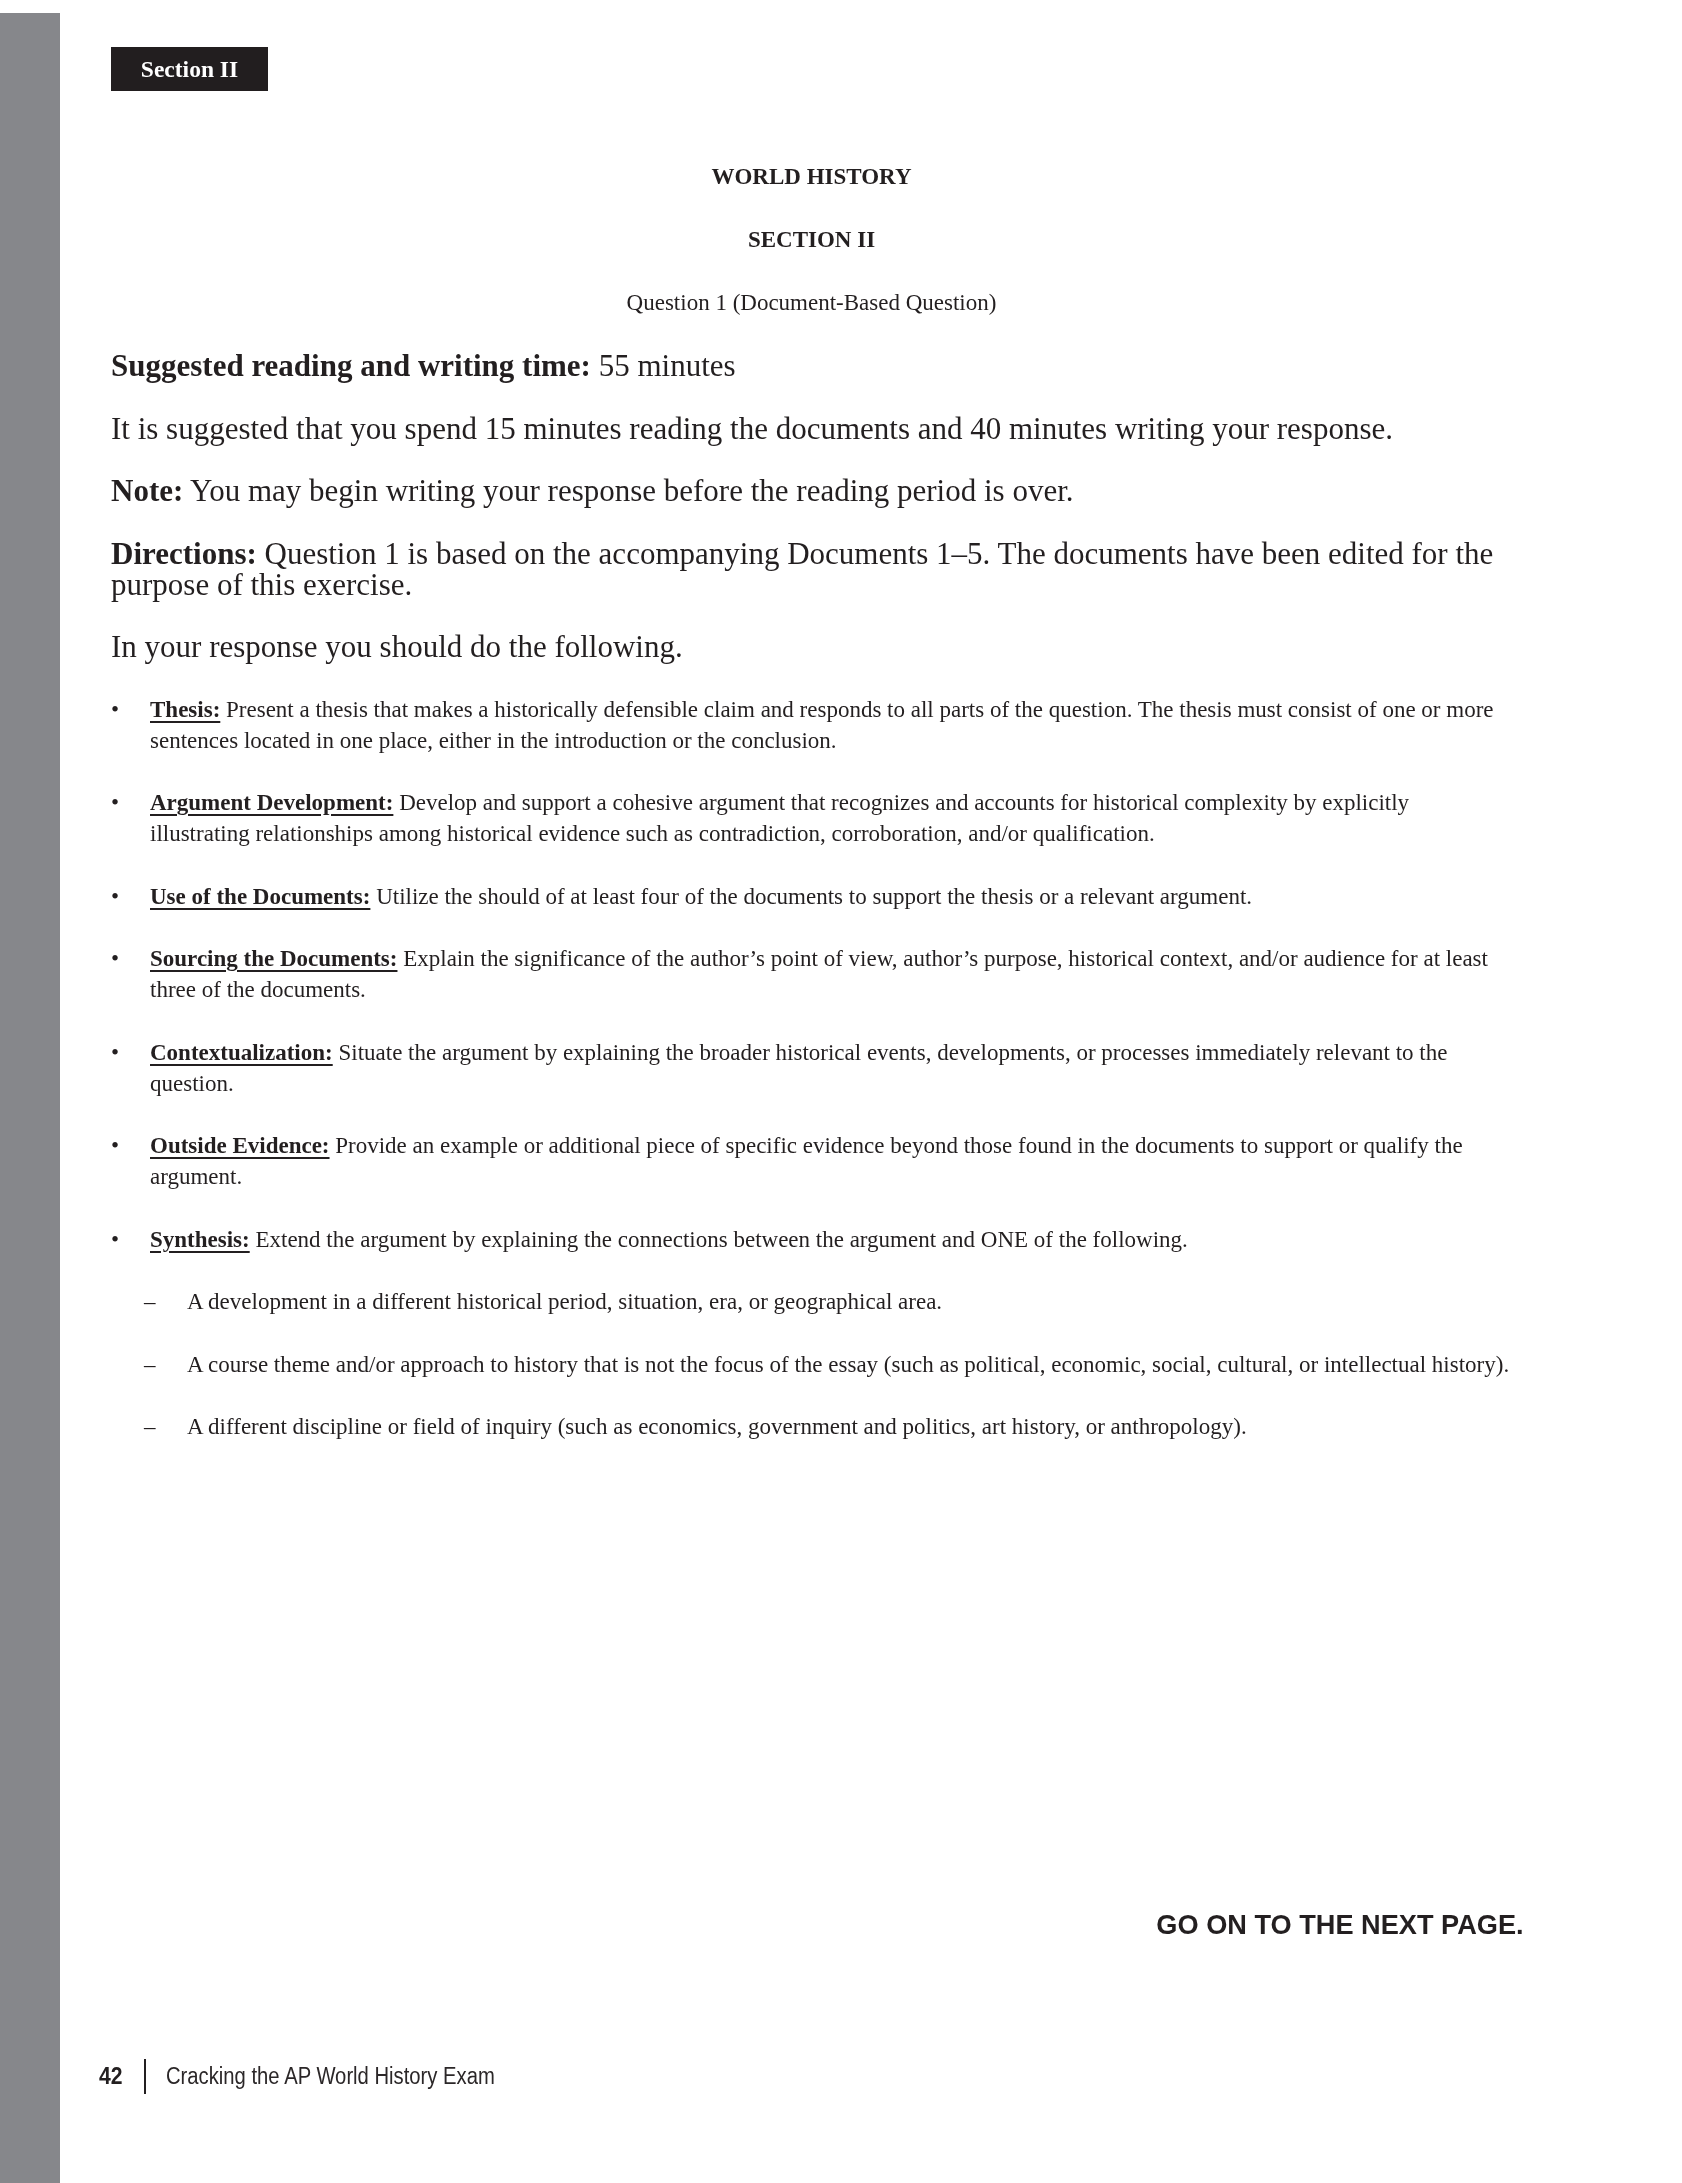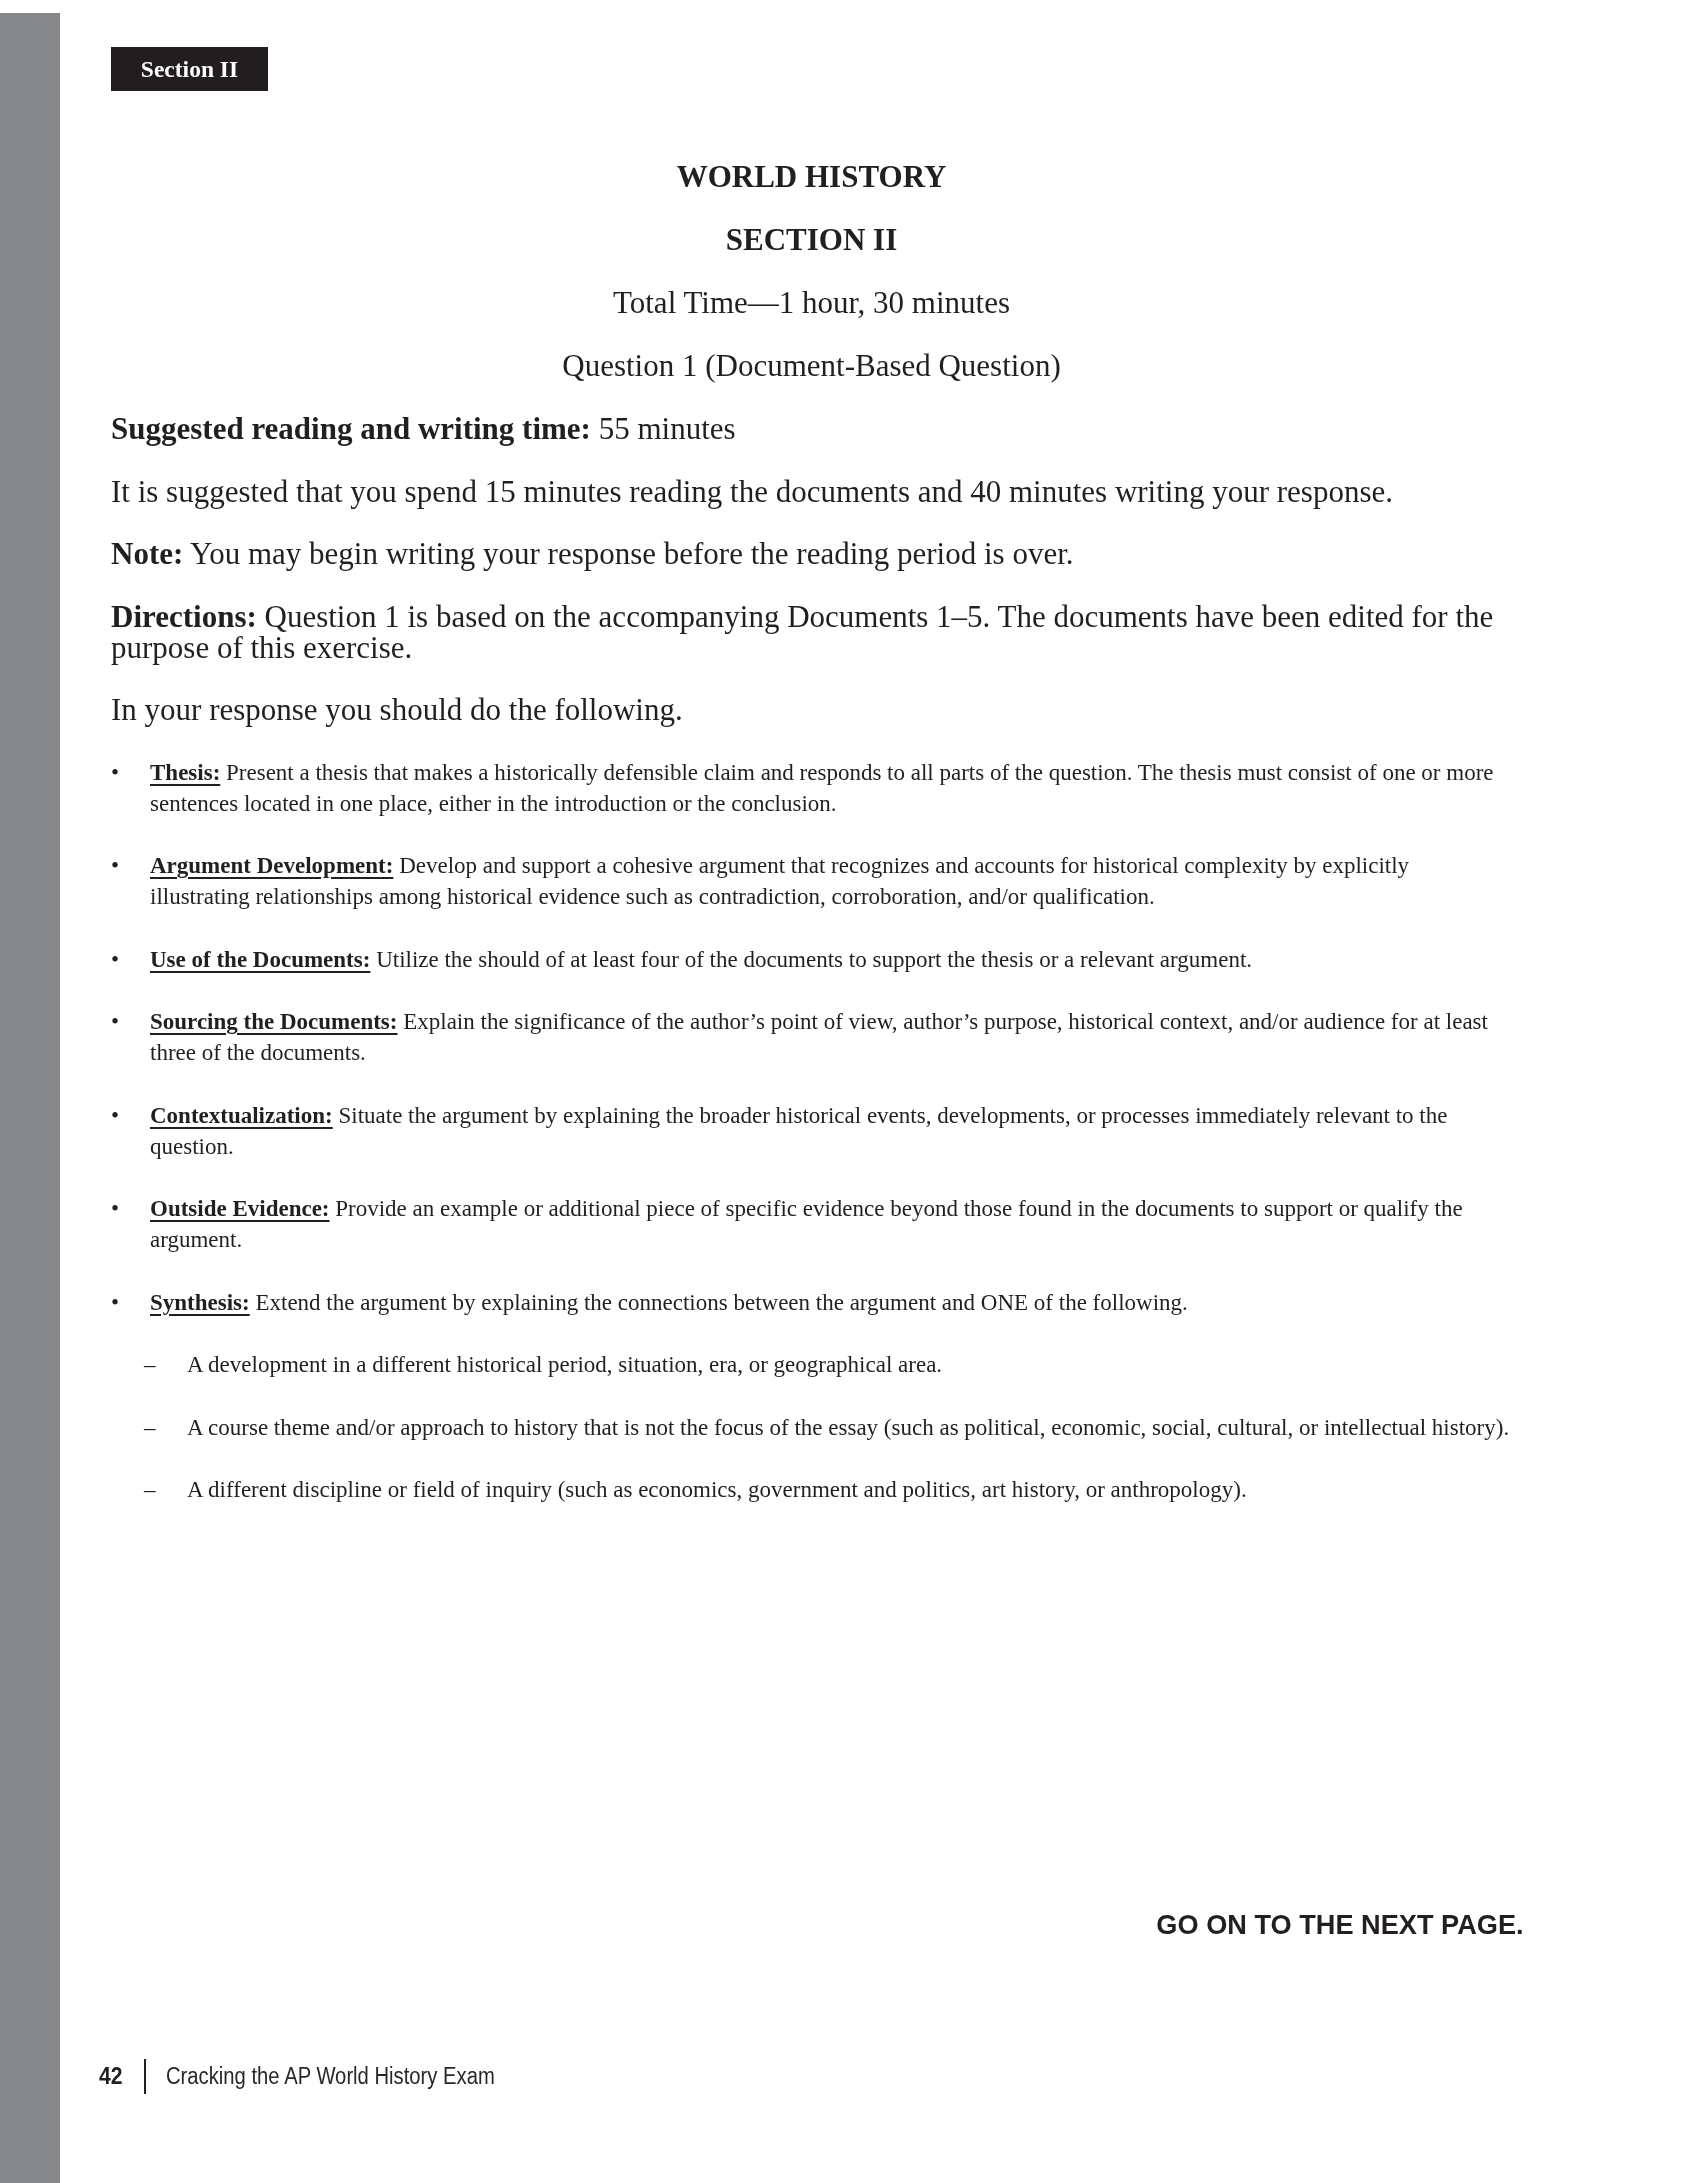"WORLD HISTORY" .heading { font-size: 31px -> 23px }
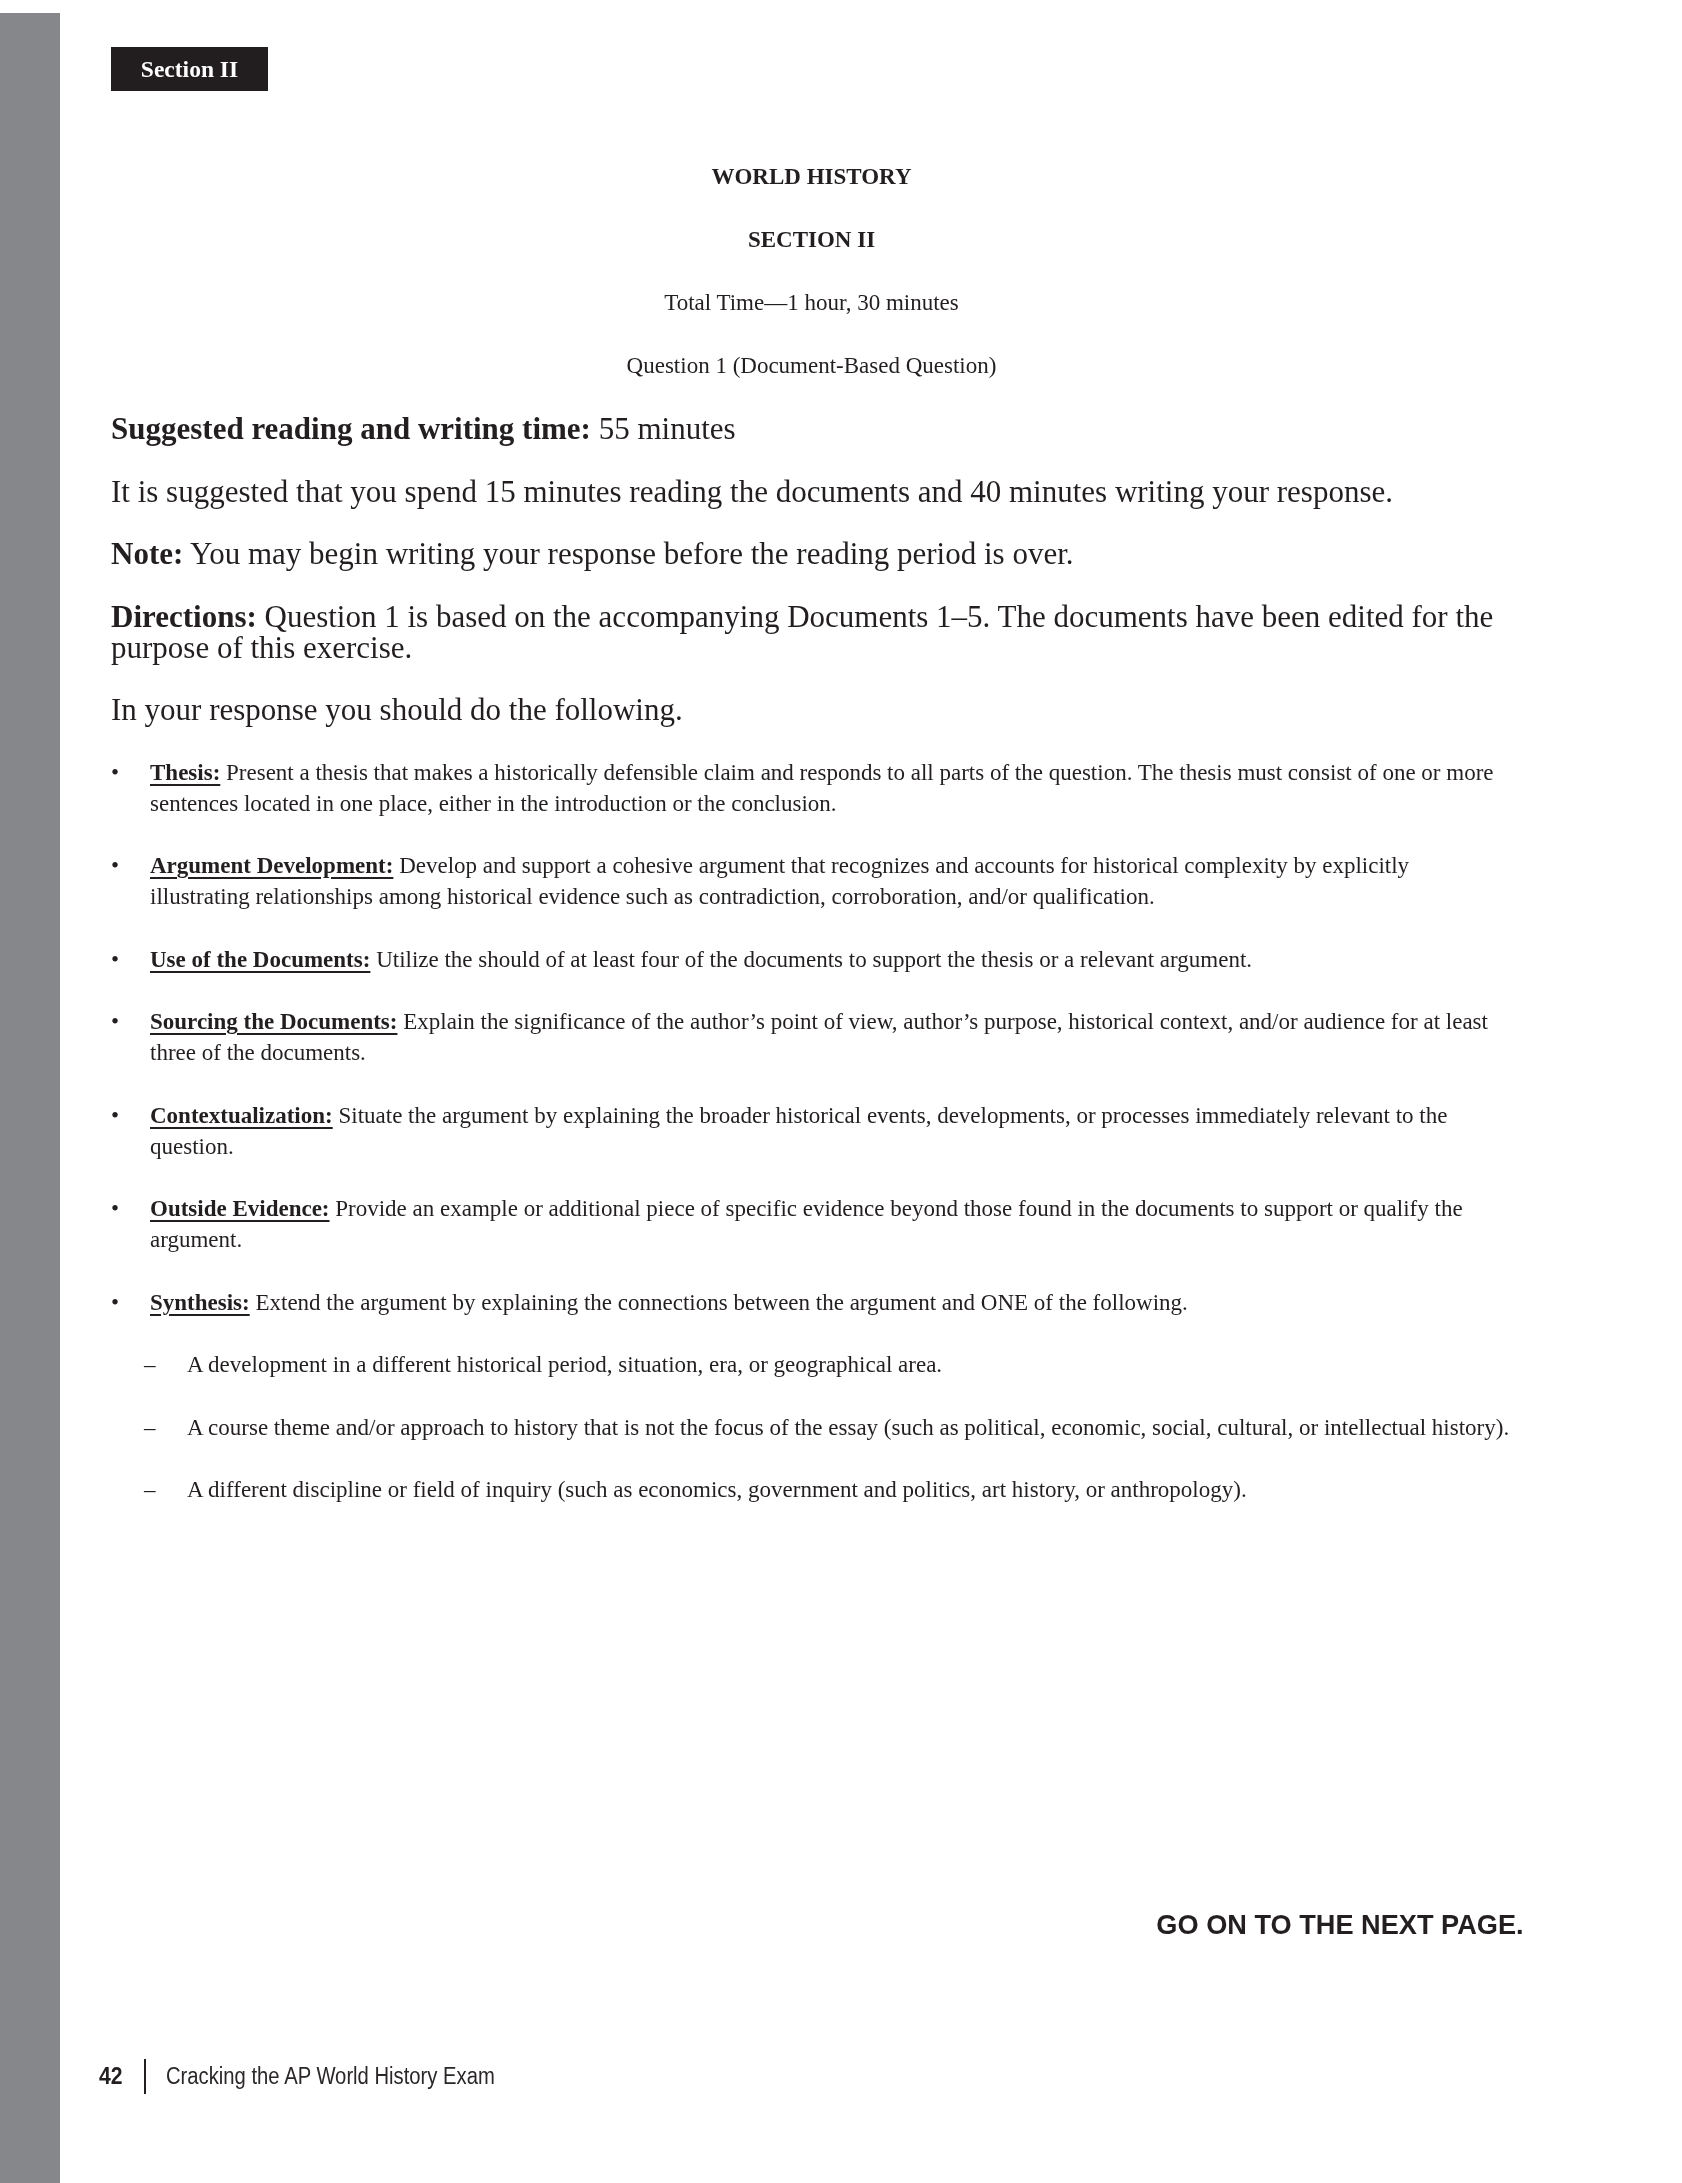"Total Time—1 hour, 30 minutes" div.heading { html: <div>Total Time—1 hour, 30 minutes</div> -> none }
